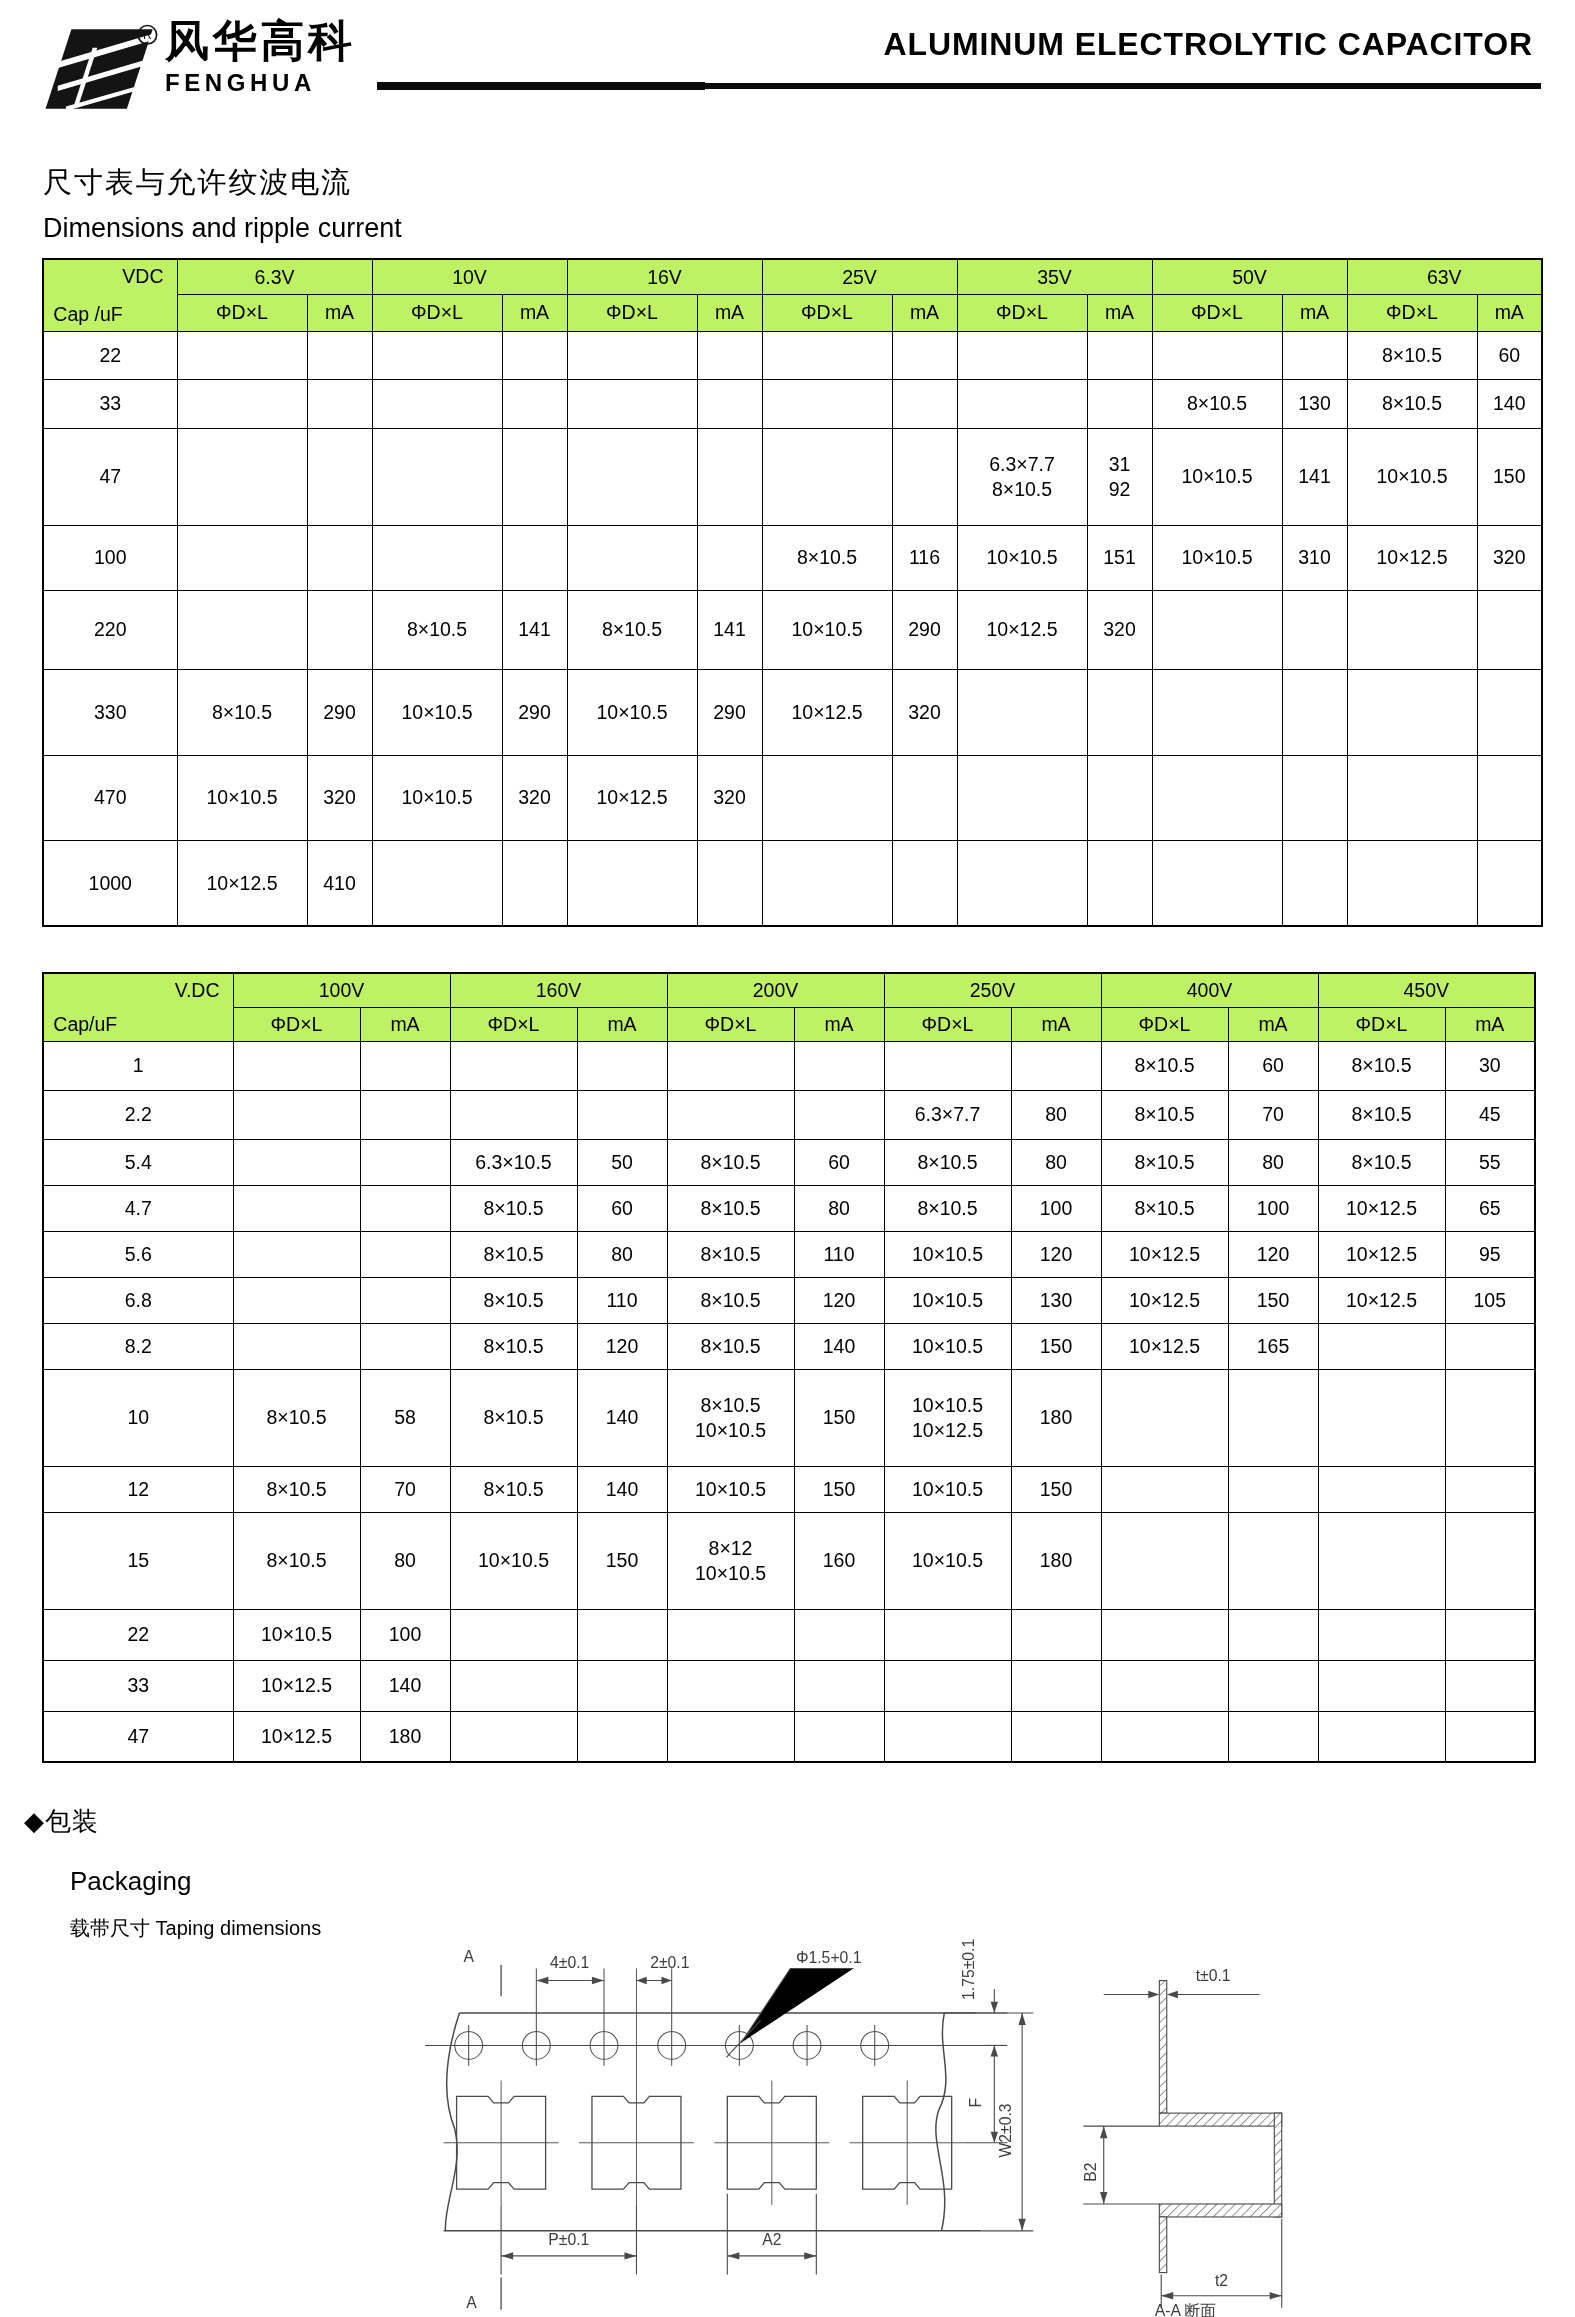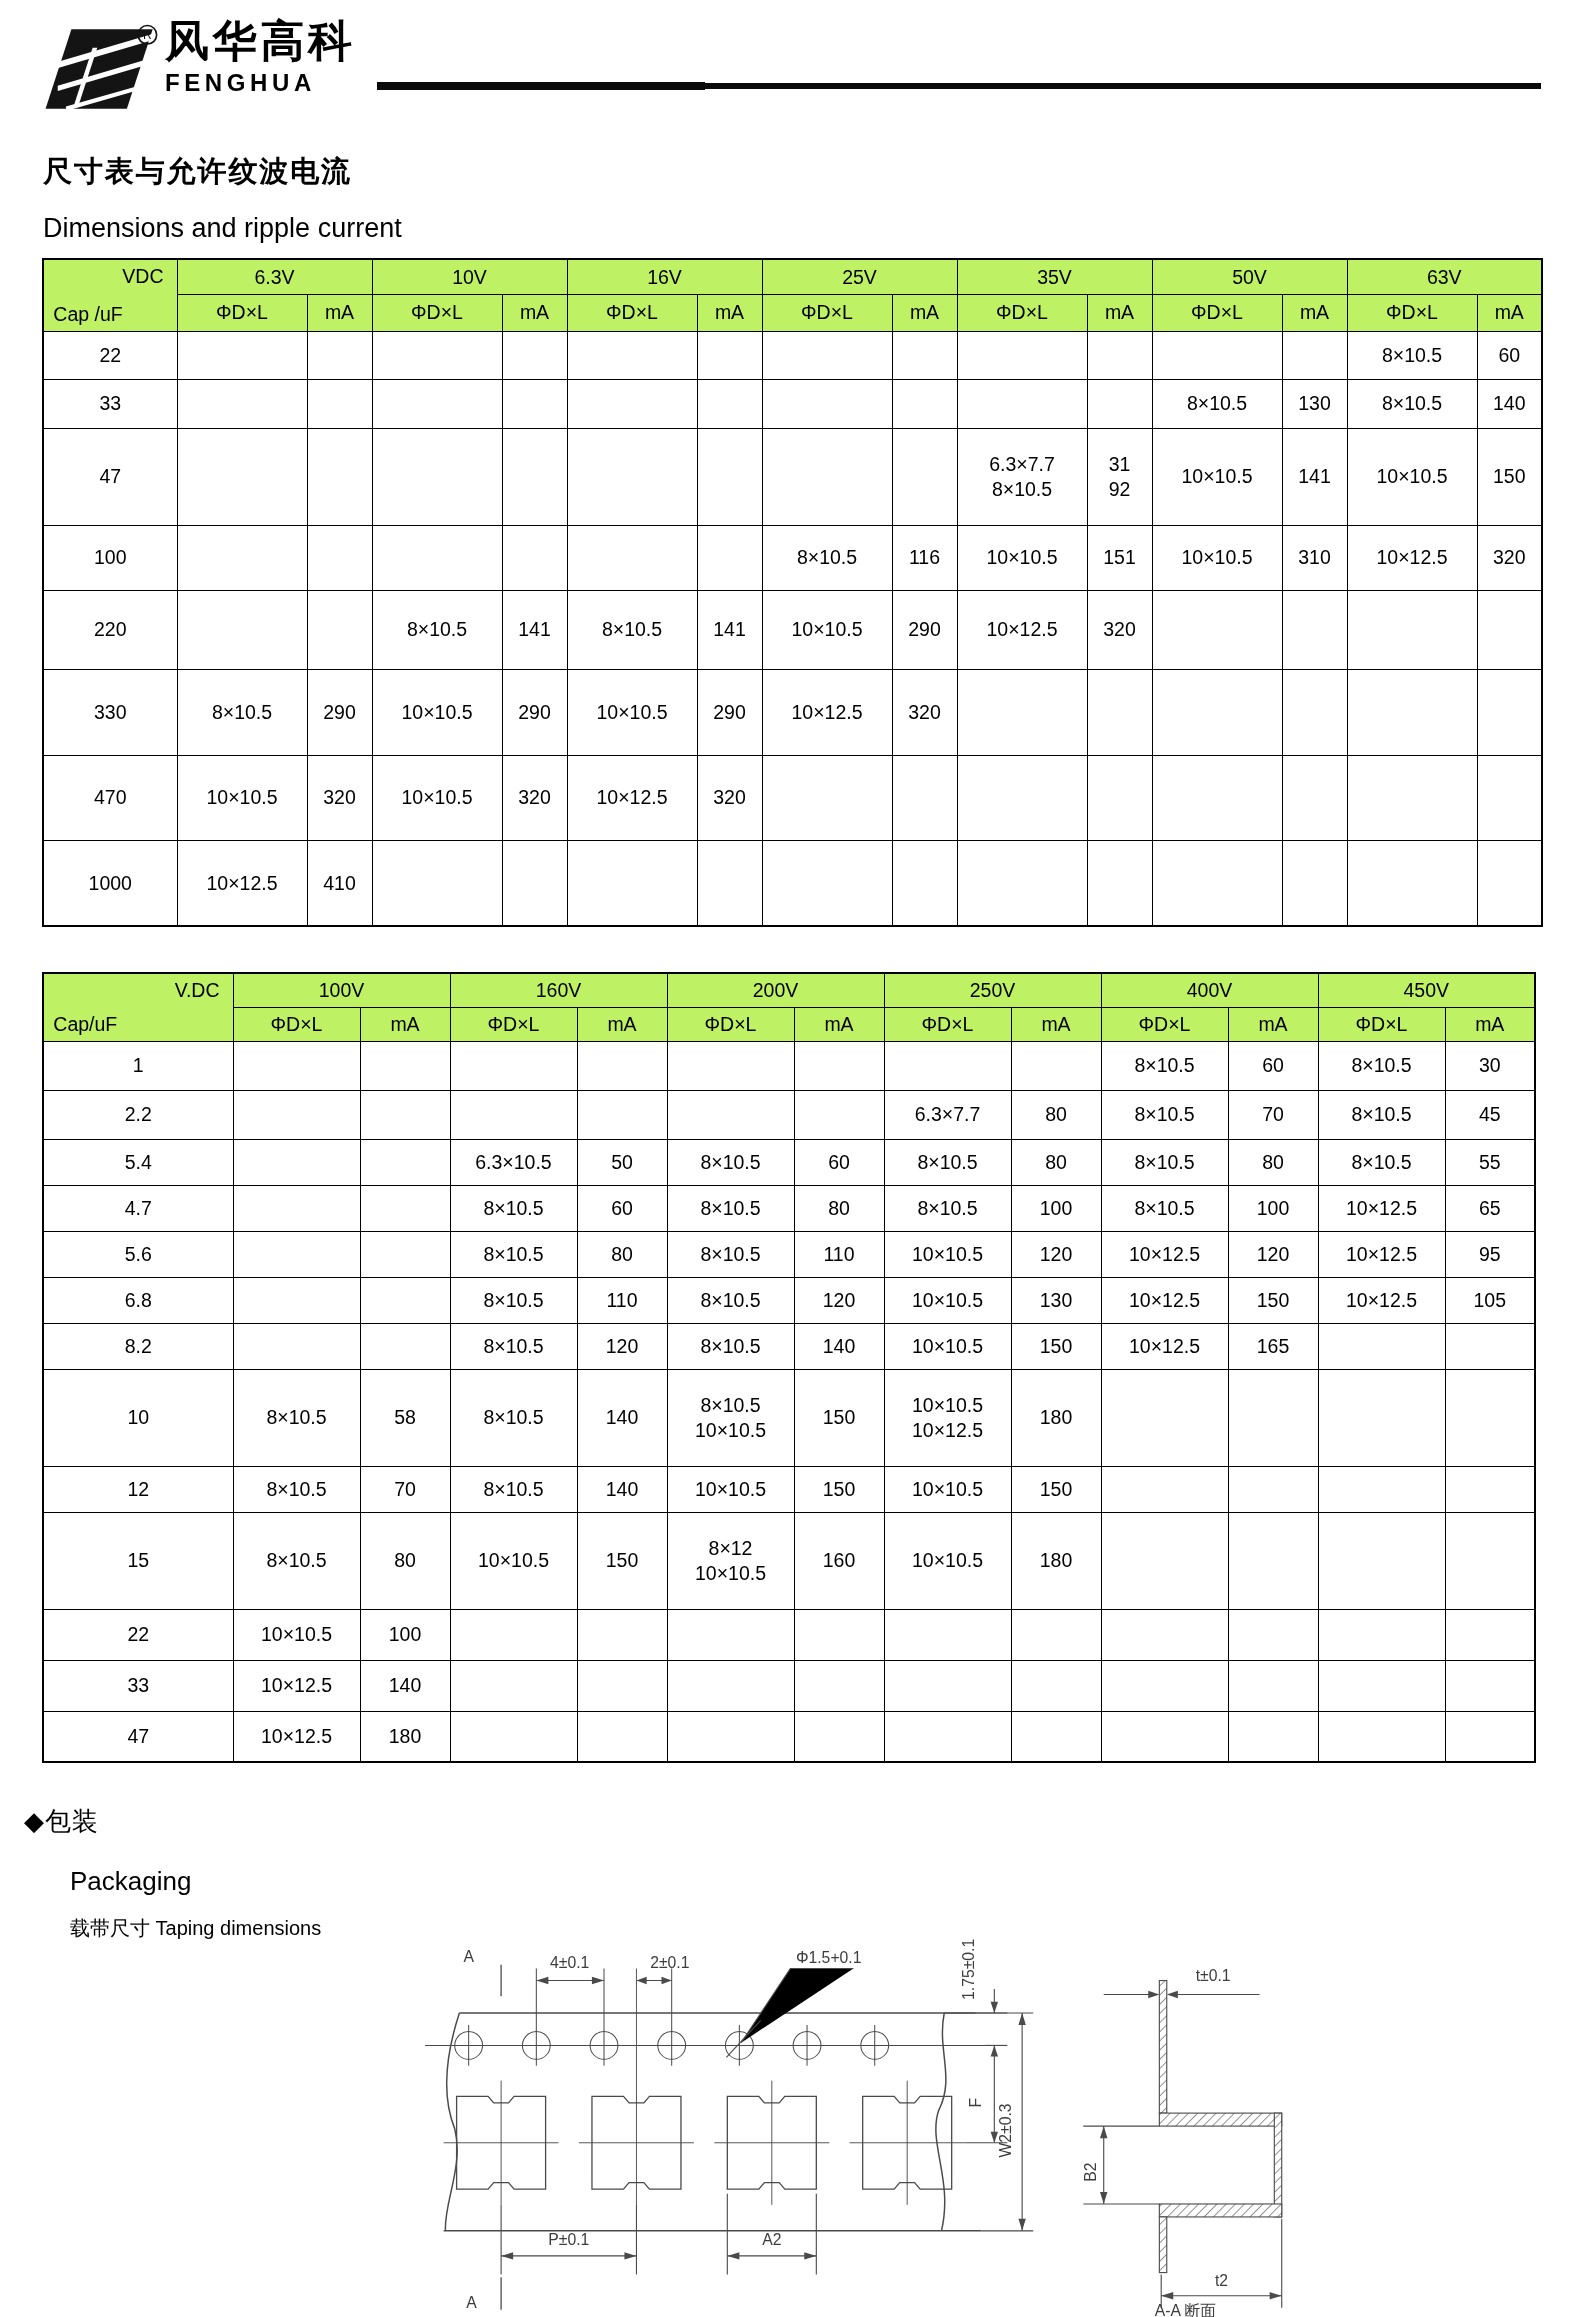"ALUMINUM ELECTROLYTIC CAPACITOR" div.doc-title { html: none -> <div>ALUMINUM ELECTROLYTIC CAPACITOR</div> }
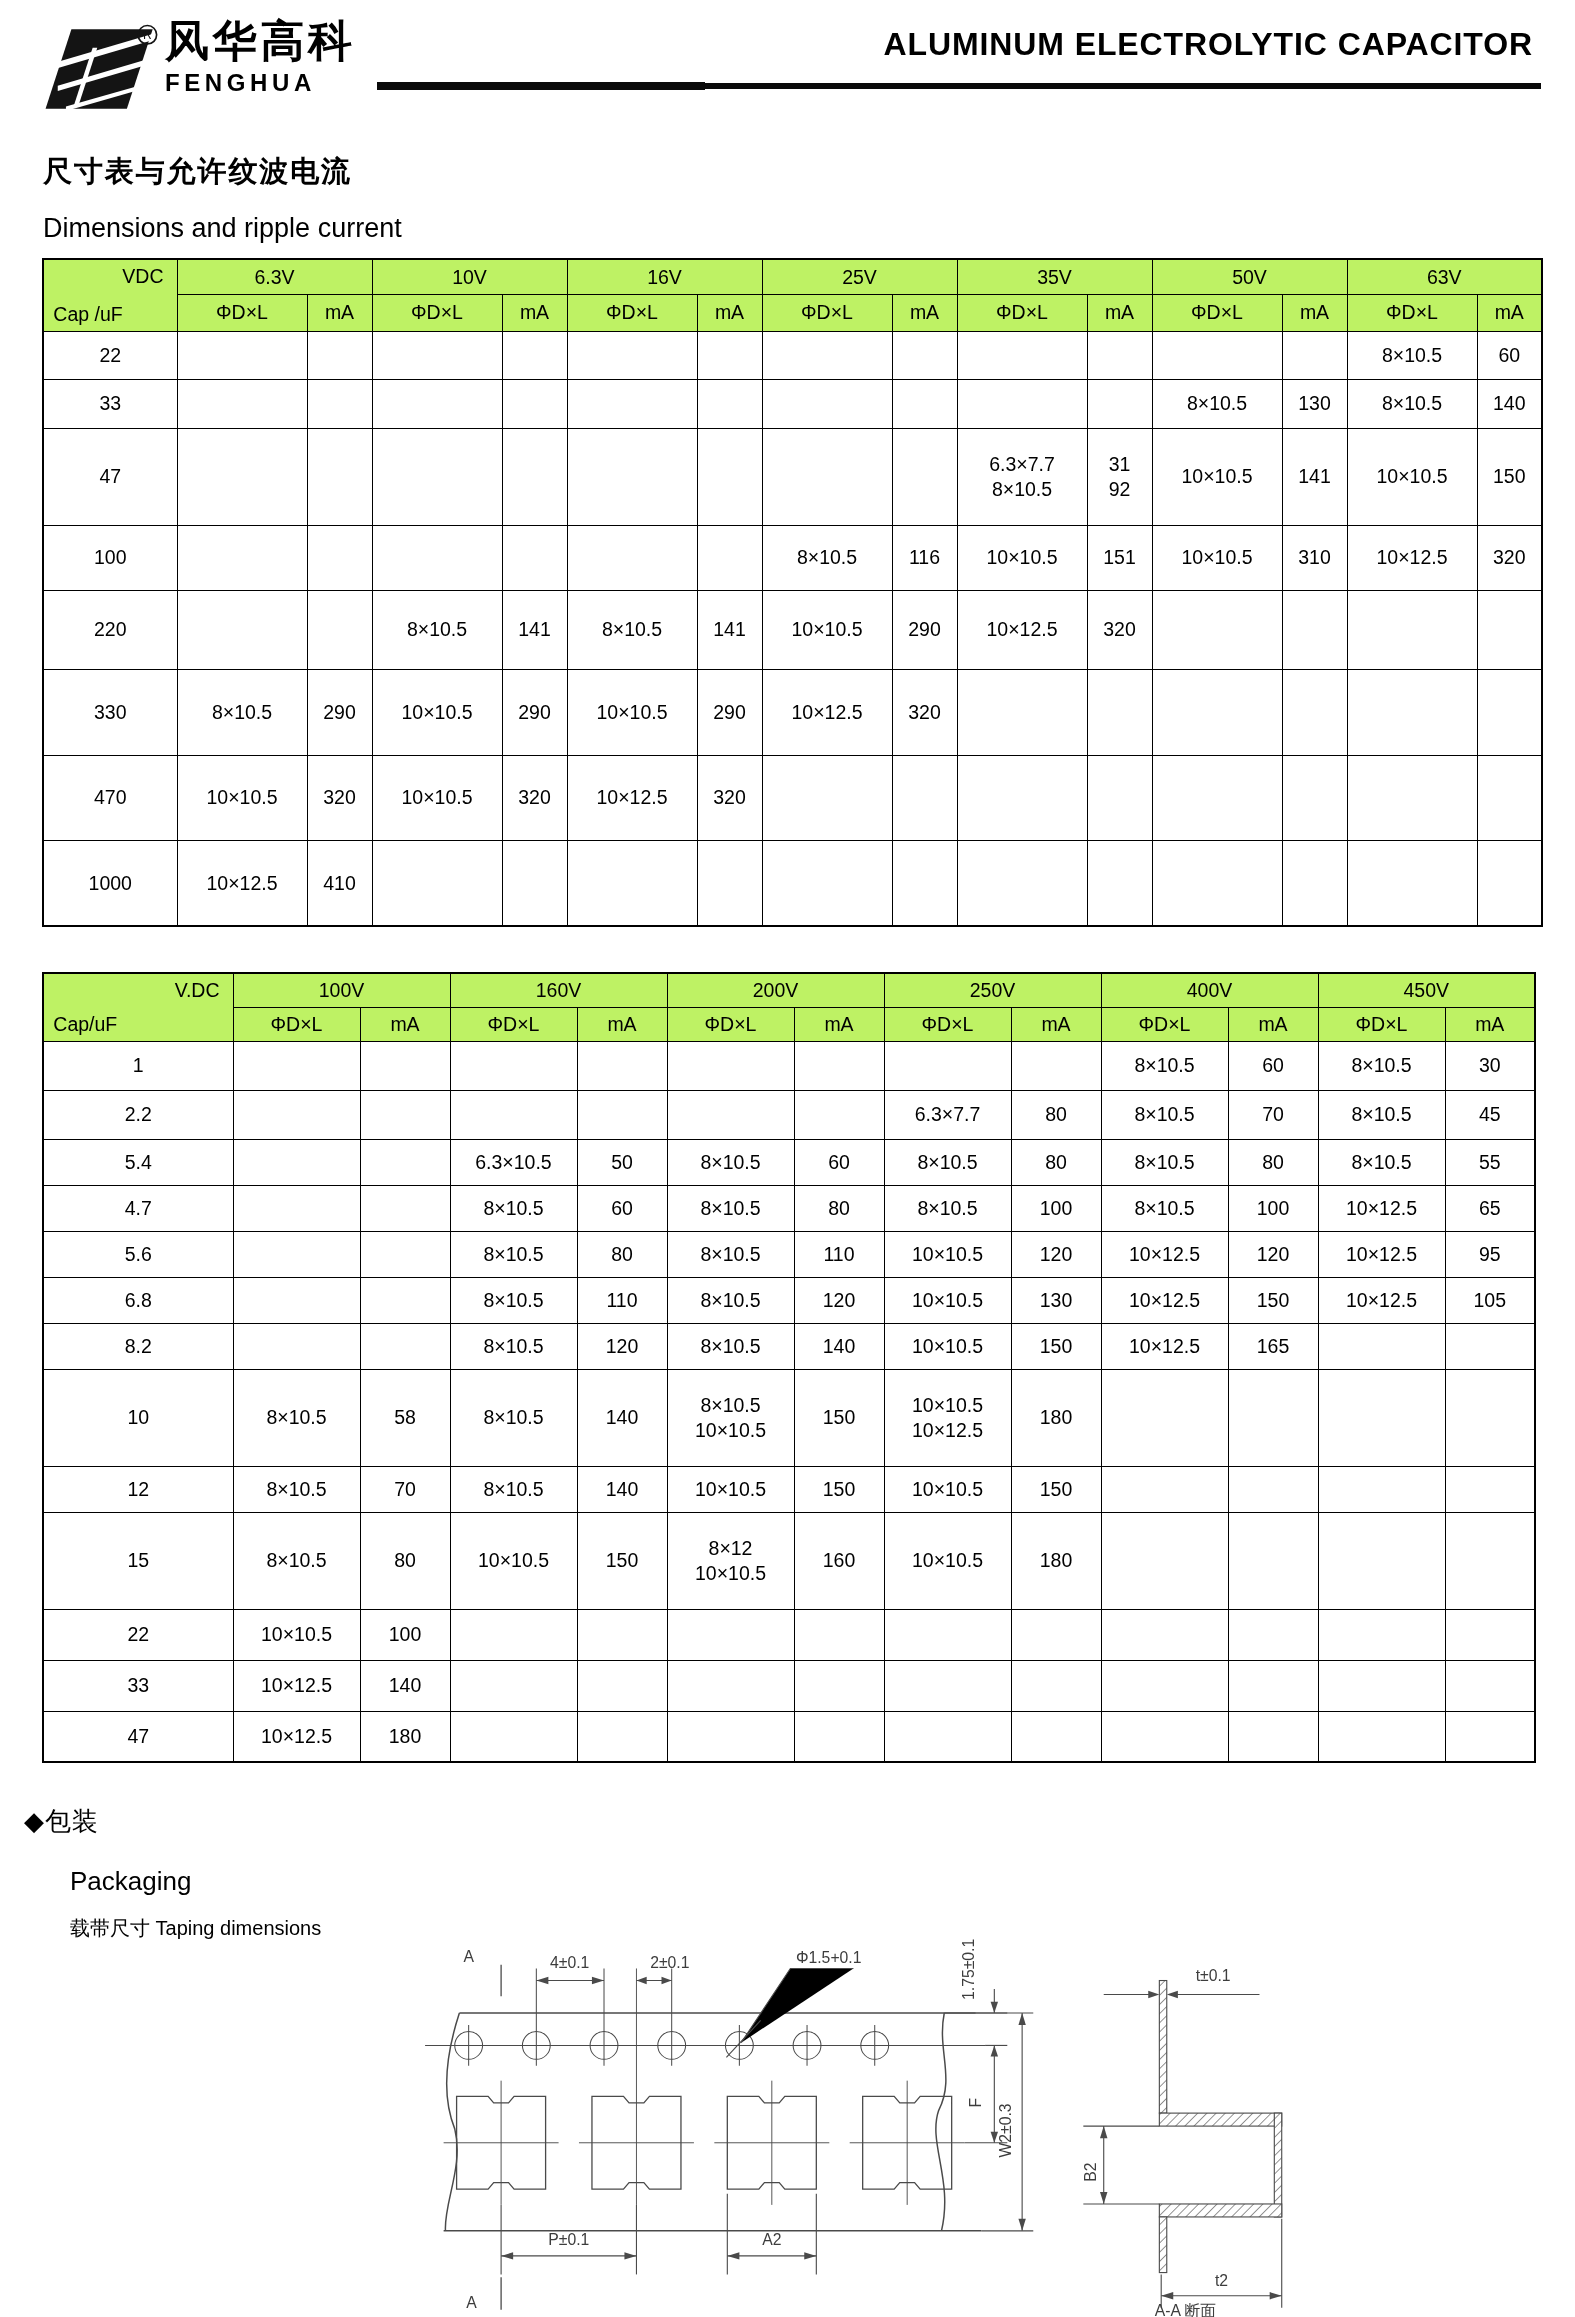"尺寸表与允许纹波电流" .sec-zh { font-weight: bold -> none; top: 152px -> 163px }
